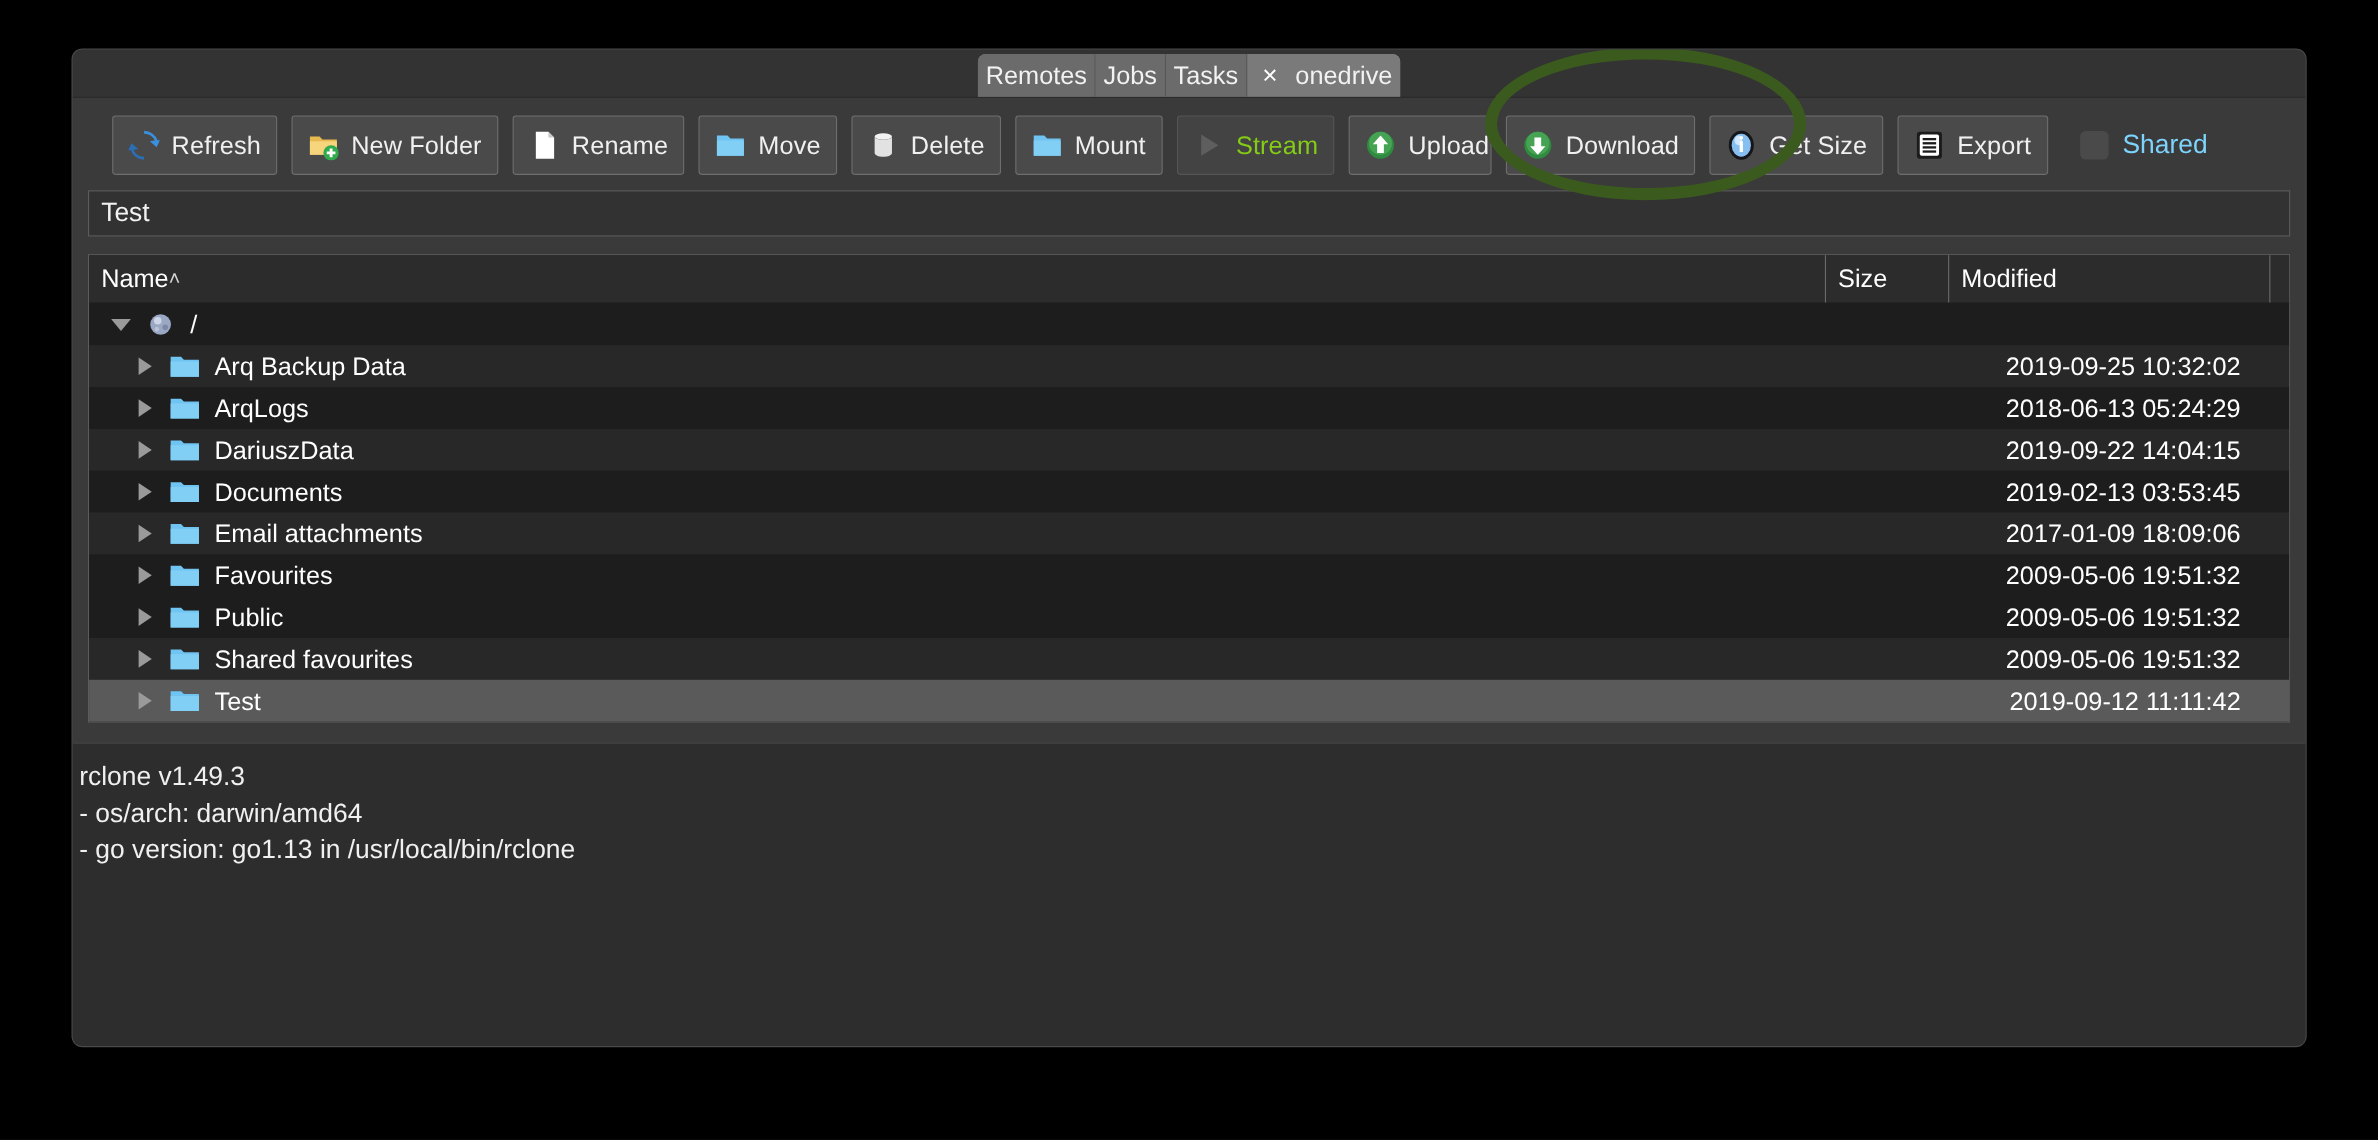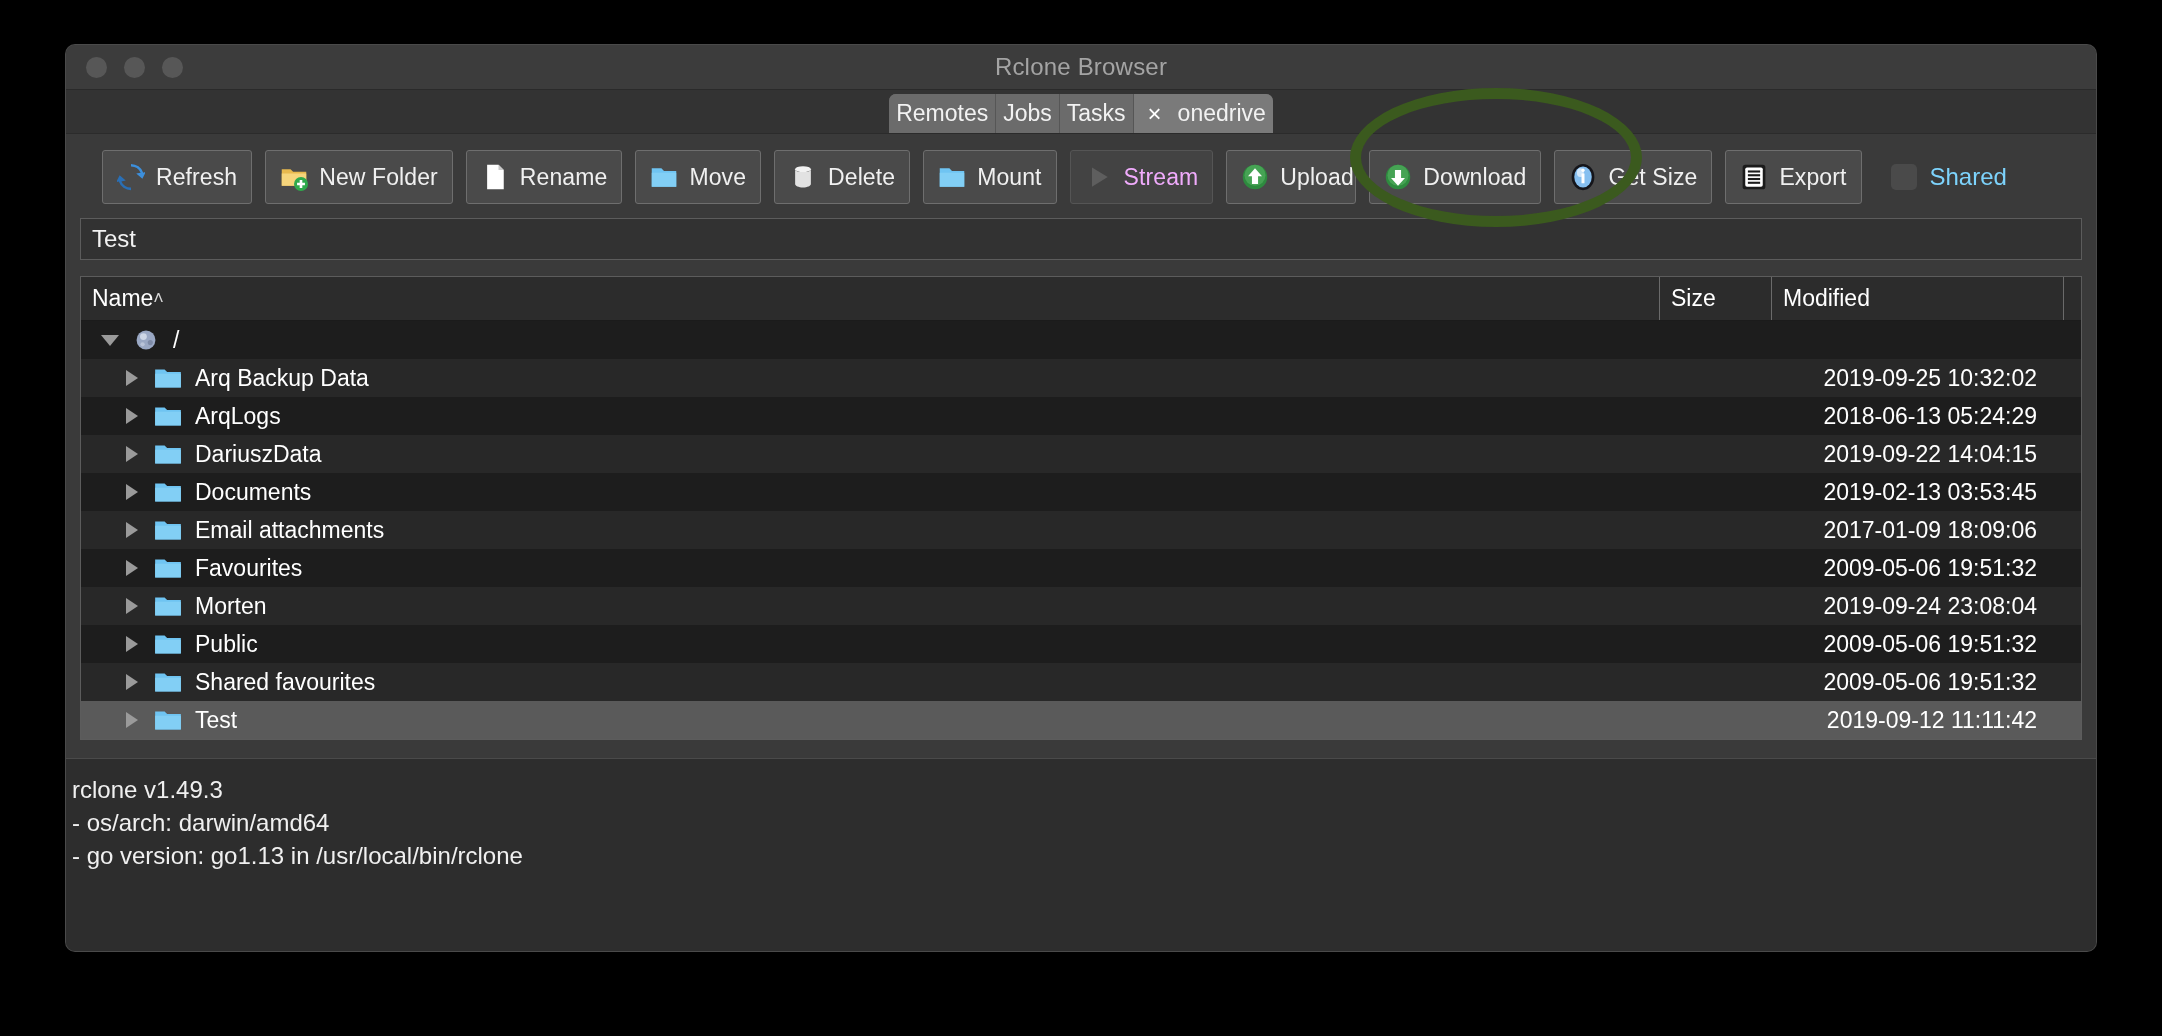"Rclone Browser" div { html: <div> <div> <div></div> <div></div> <div></div> </div> <div>Rclone Browser</div> </div> -> none }
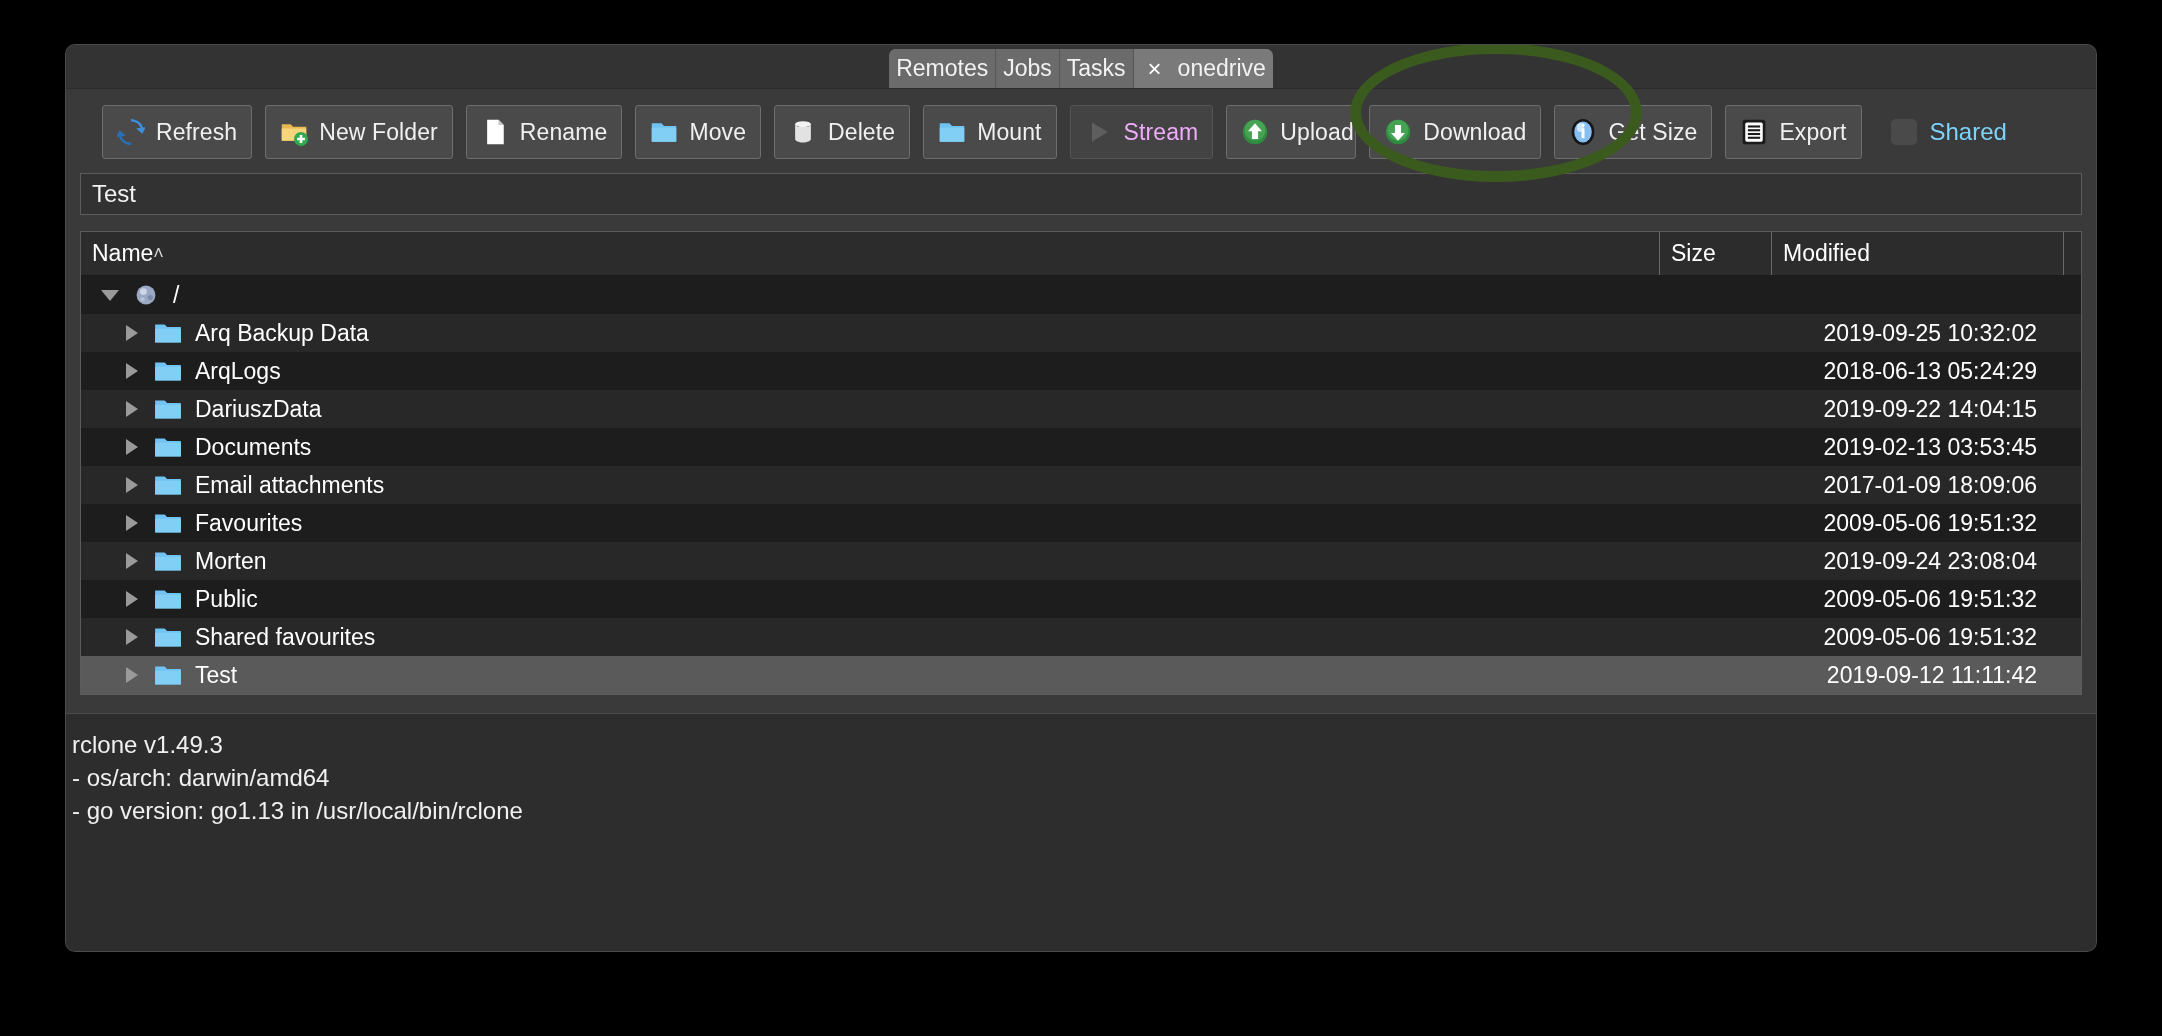"Stream" .tb-btn.disabled .tb-label { color: #f0abfc -> #84cc16 }
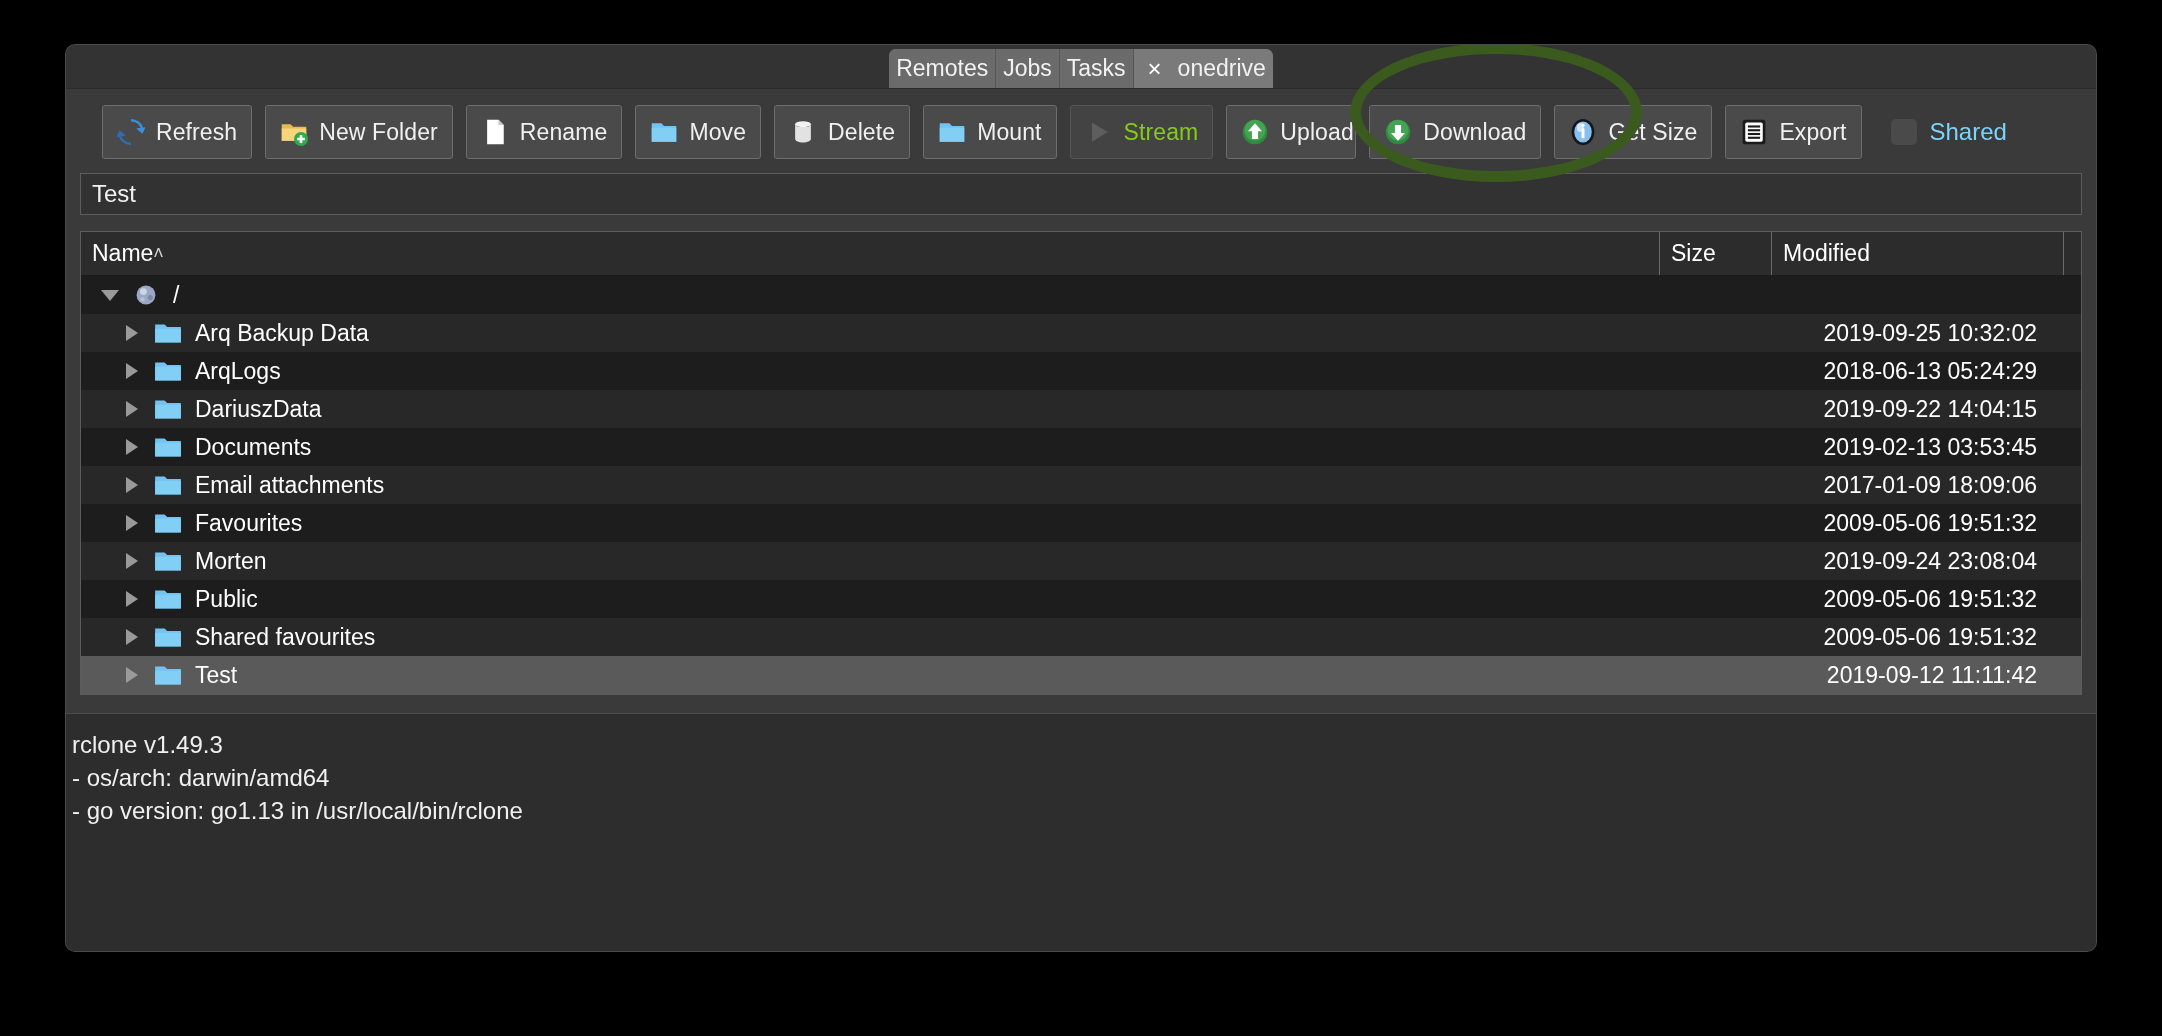"Morten" div.trow { html: <div> <div> <span></span> <span></span> <svg> <path></path> <path></path> </svg> <span>Morten</span> </div> <div></div> <div>2019-09-24 23:08:04</div> <div></div> </div> -> none }
